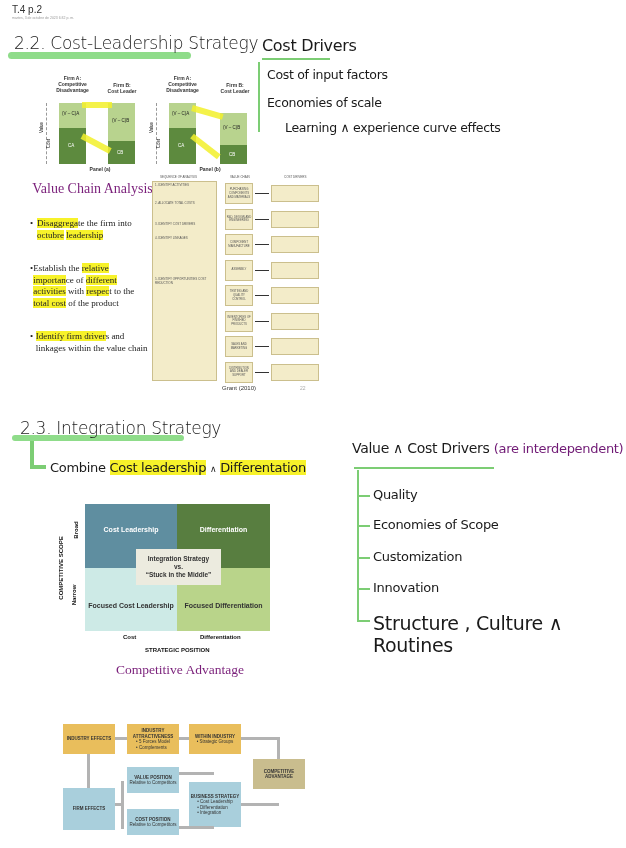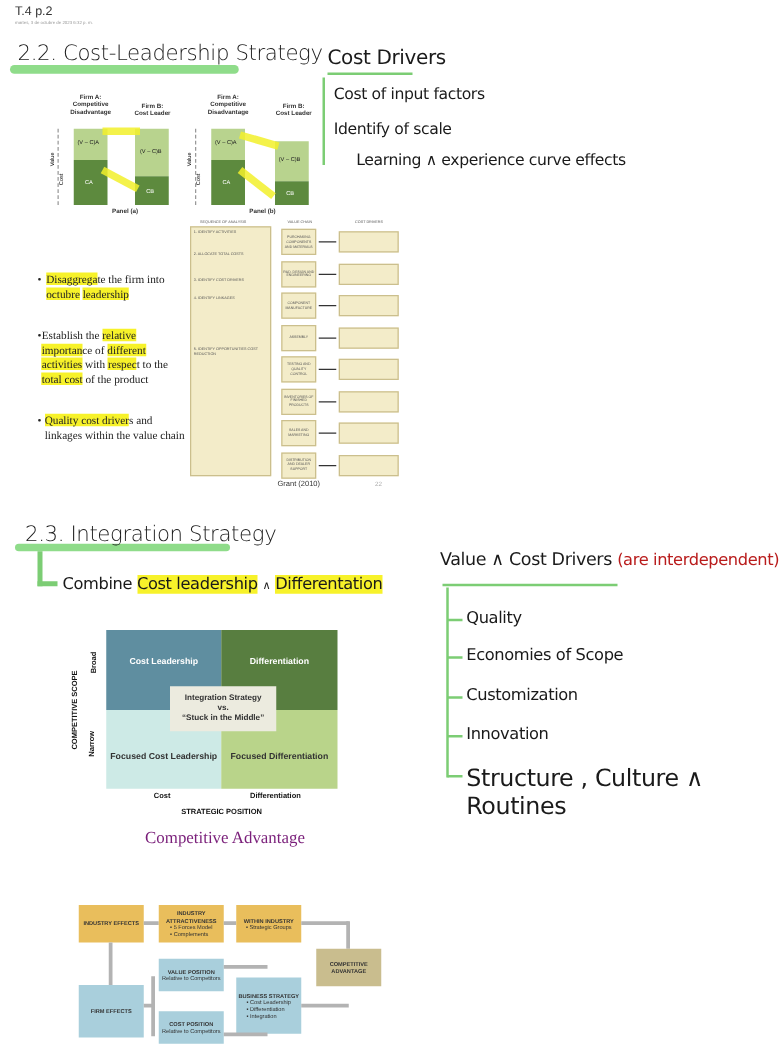"Identify of scale" div.abs { text: Identify -> Economies }
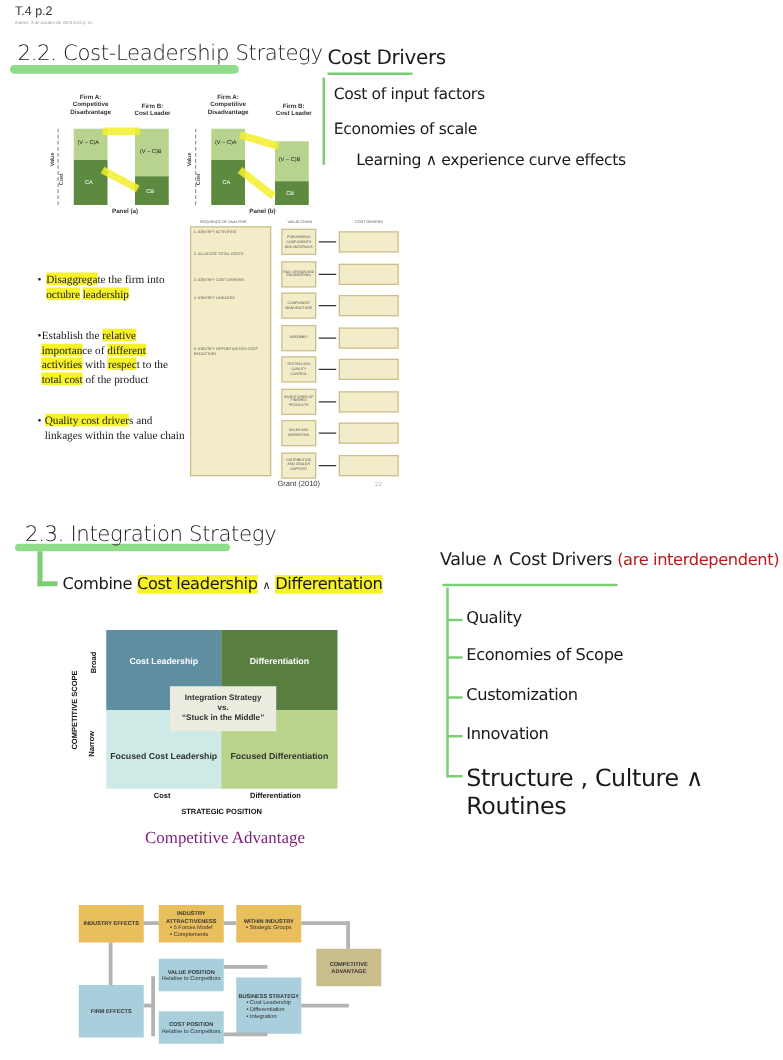"Value Chain Analysis" div { html: none -> <div>Value Chain Analysis</div> }
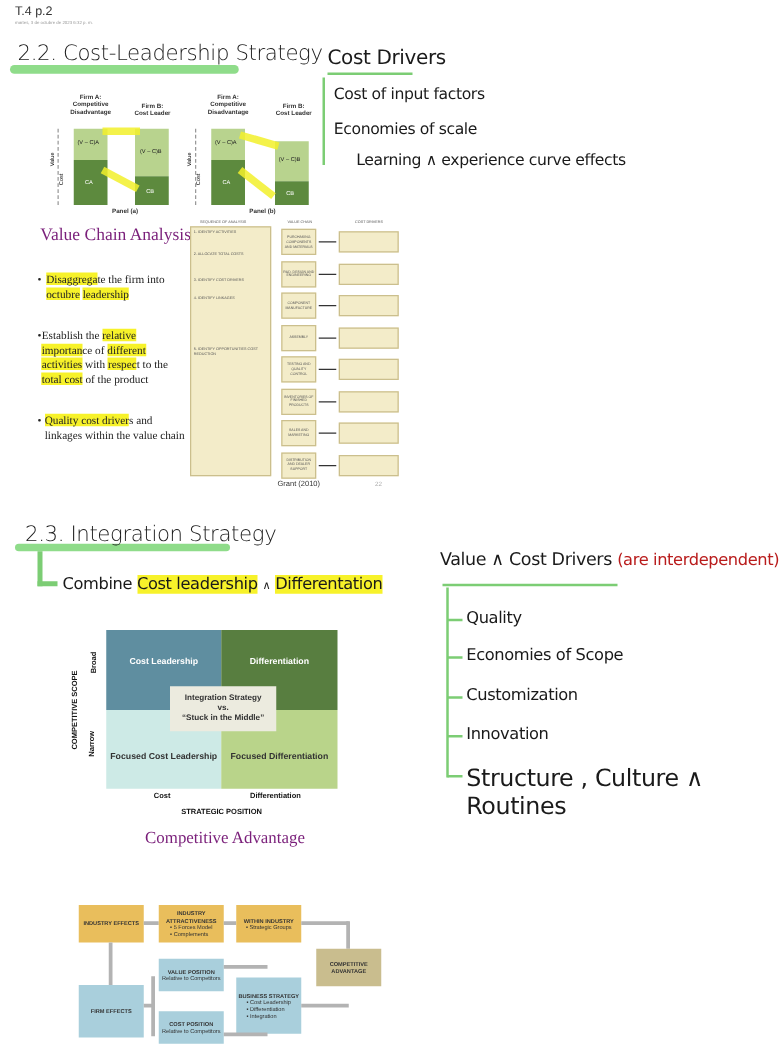"Quality cost driver" span.yel { text: Quality cost -> Identify firm }
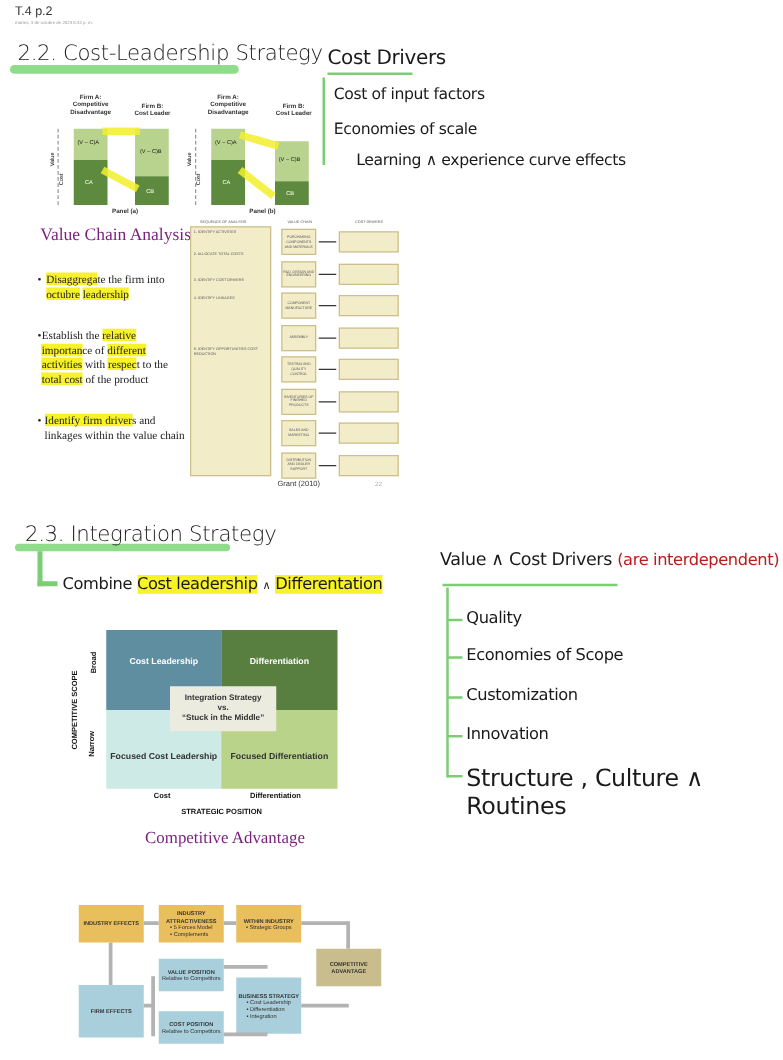"(are interdependent)" .green { color: #b91c1c -> #701a75 }
